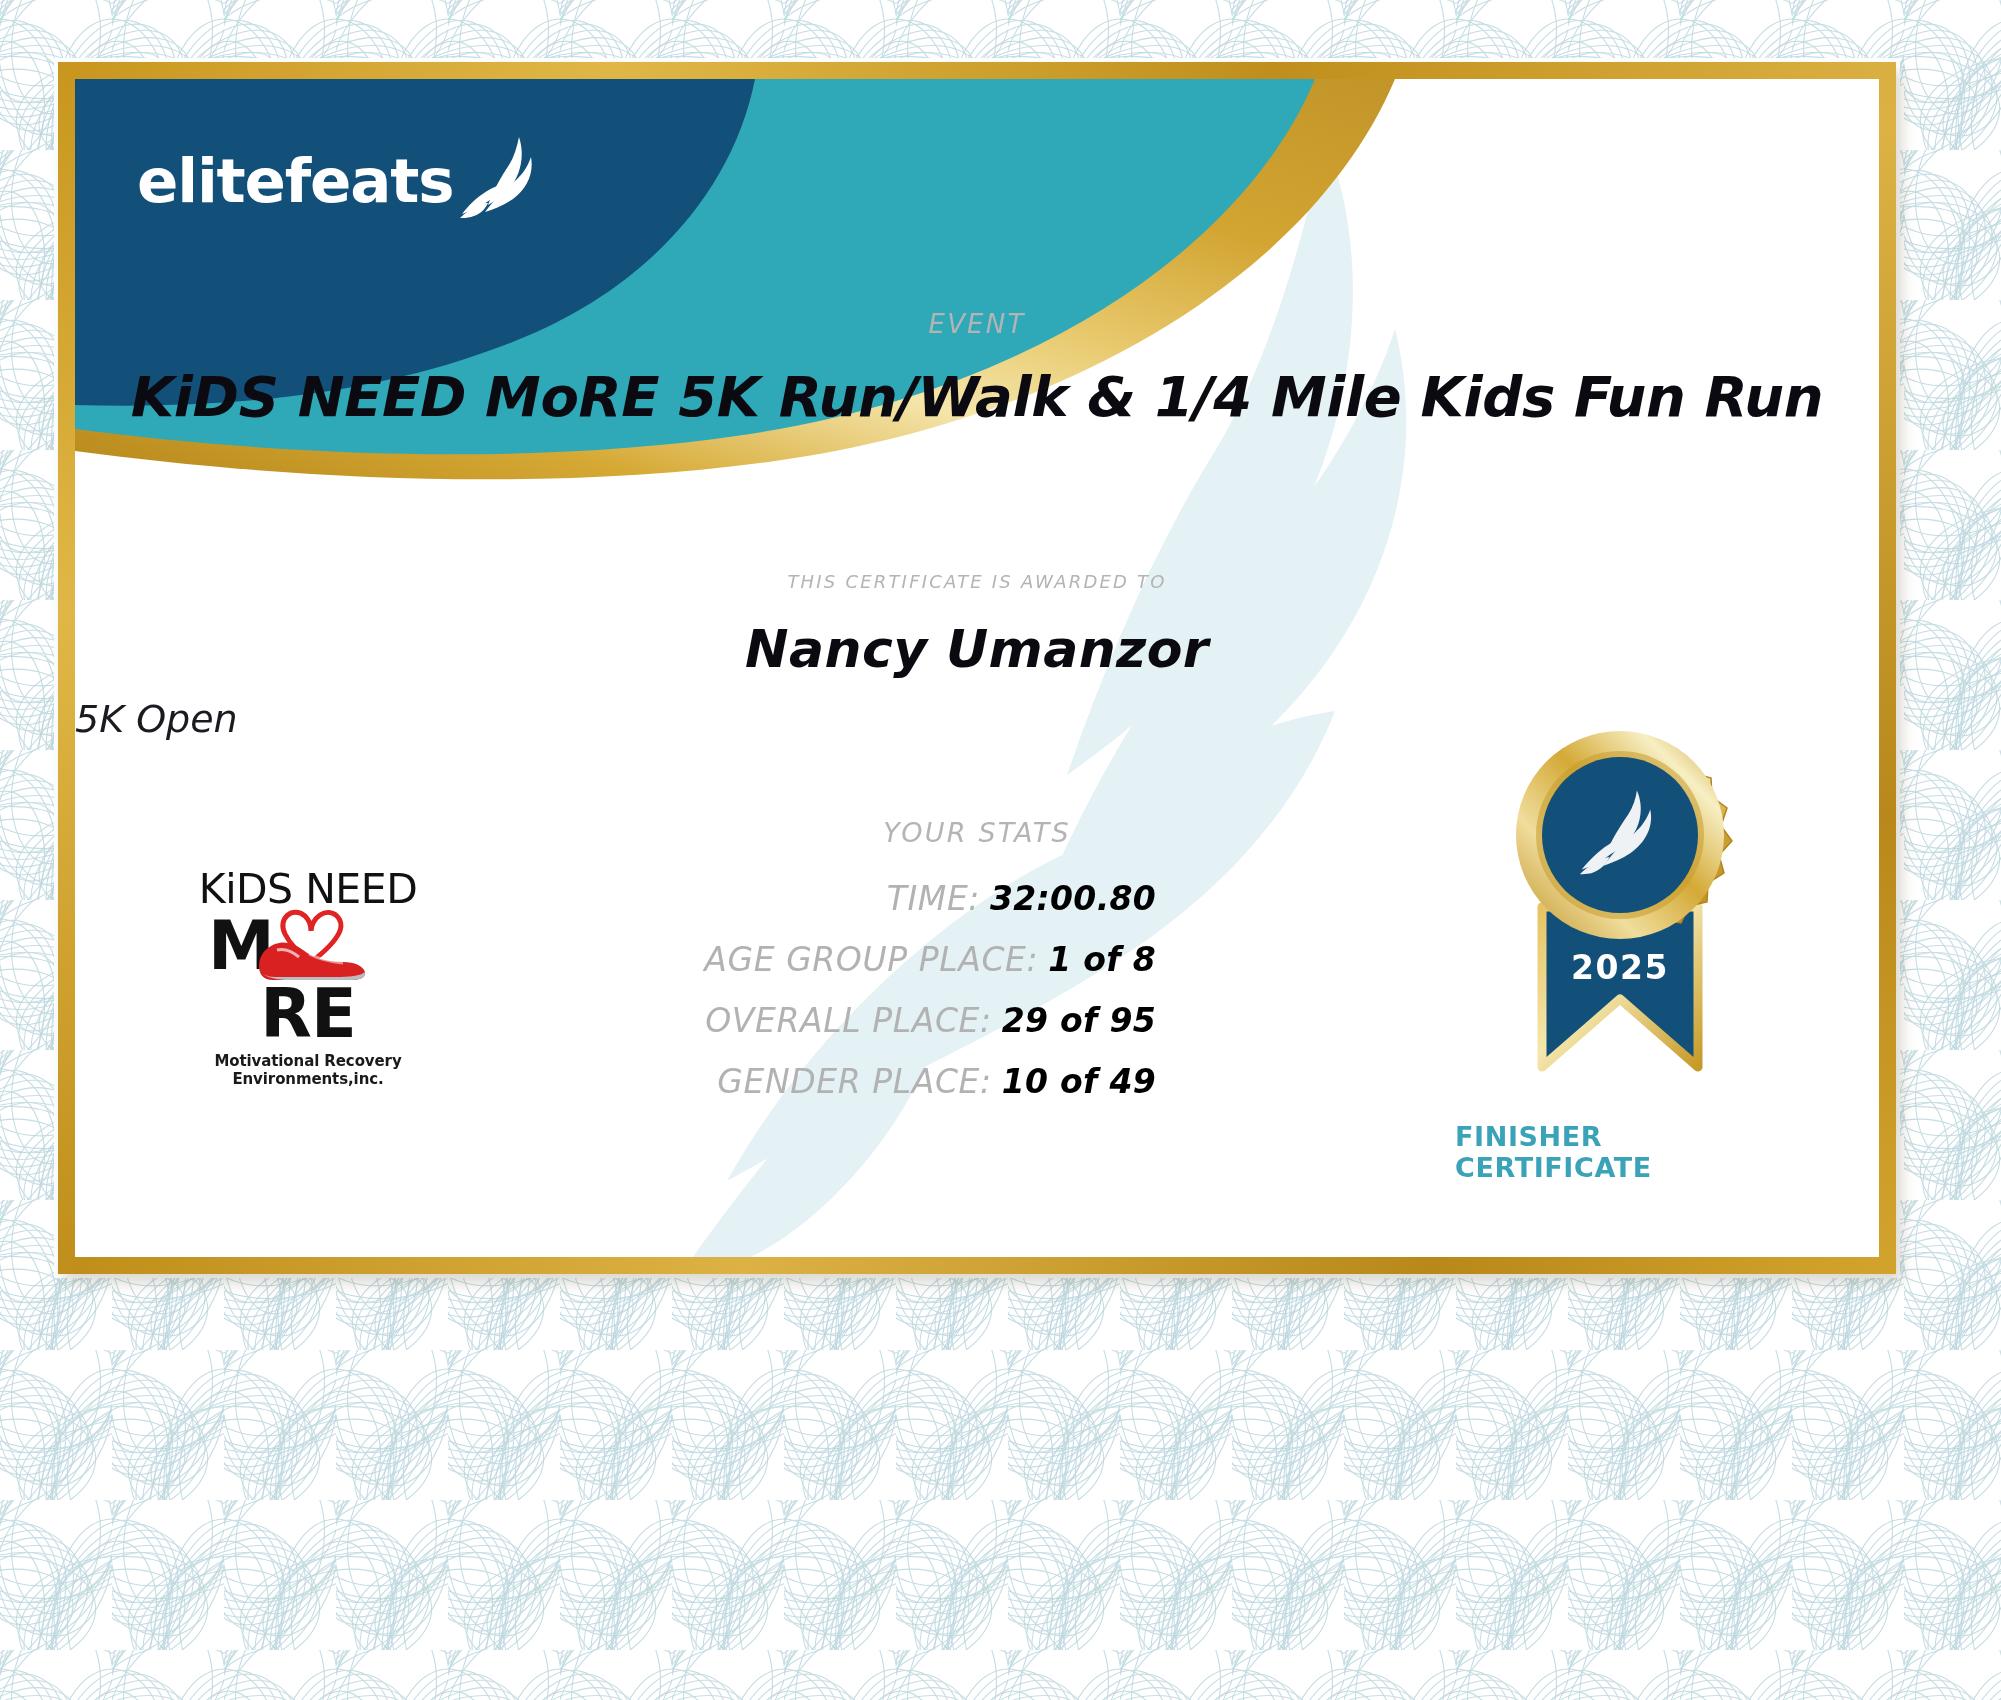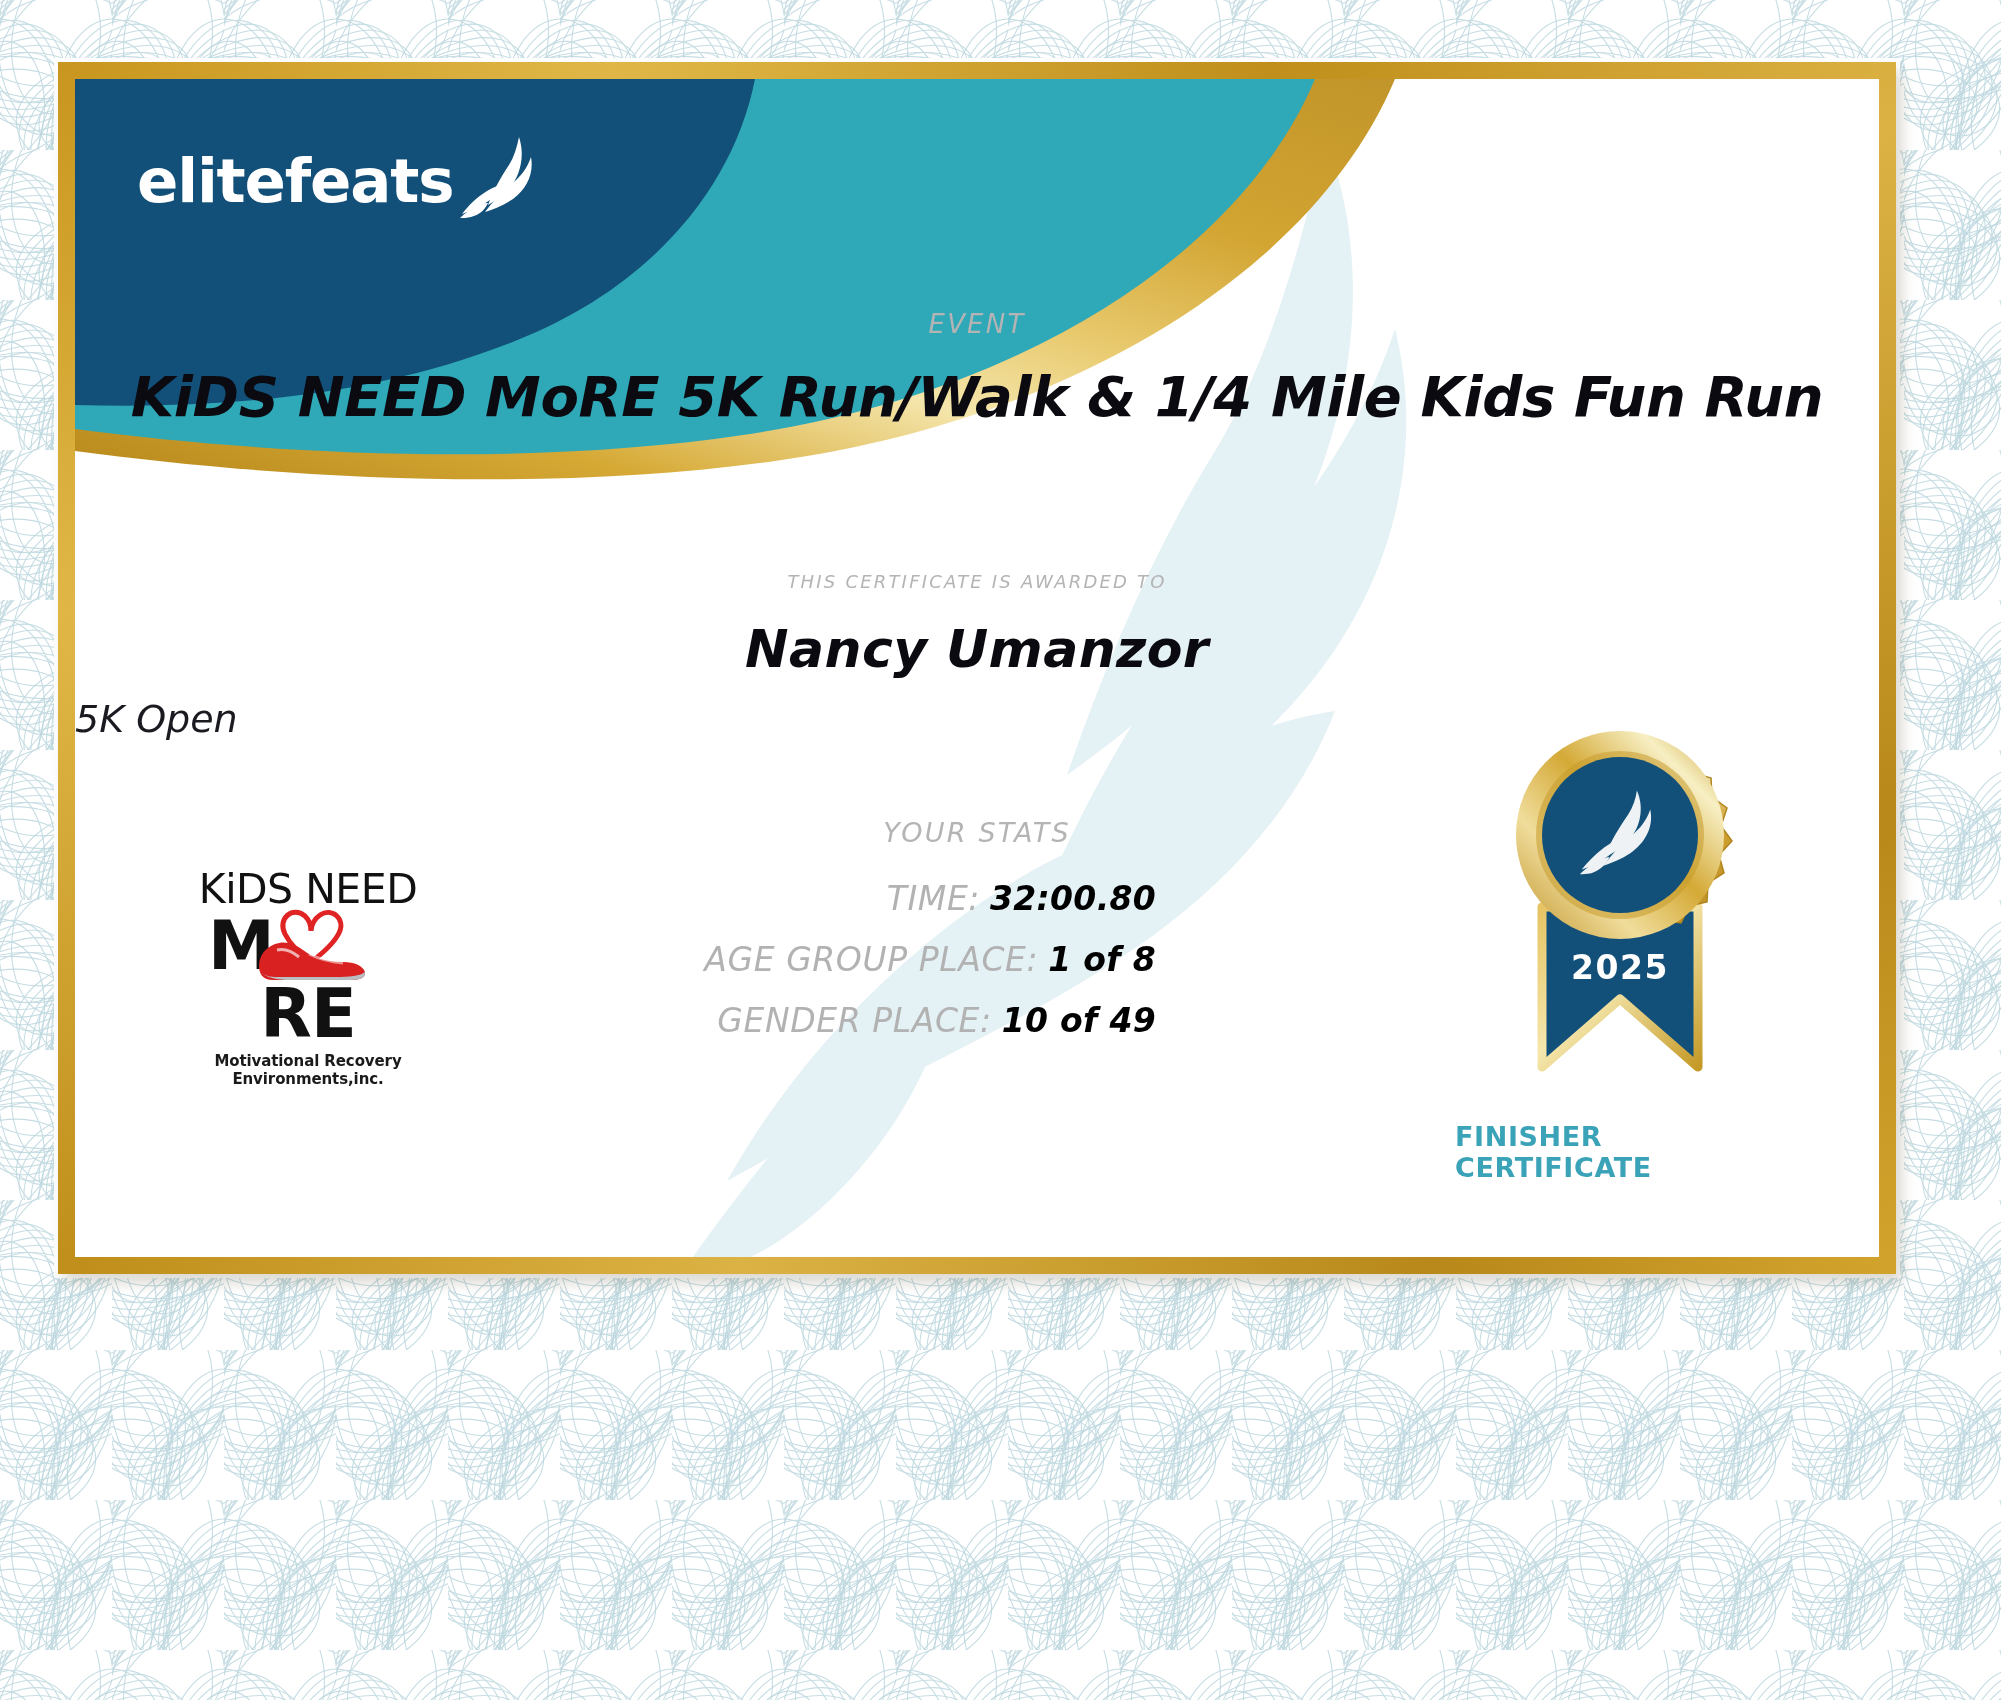"OVERALL PLACE:" div.stat-row { html: none -> <div> <span>OVERALL PLACE:</span> <span>29 of 95</span> </div> }
